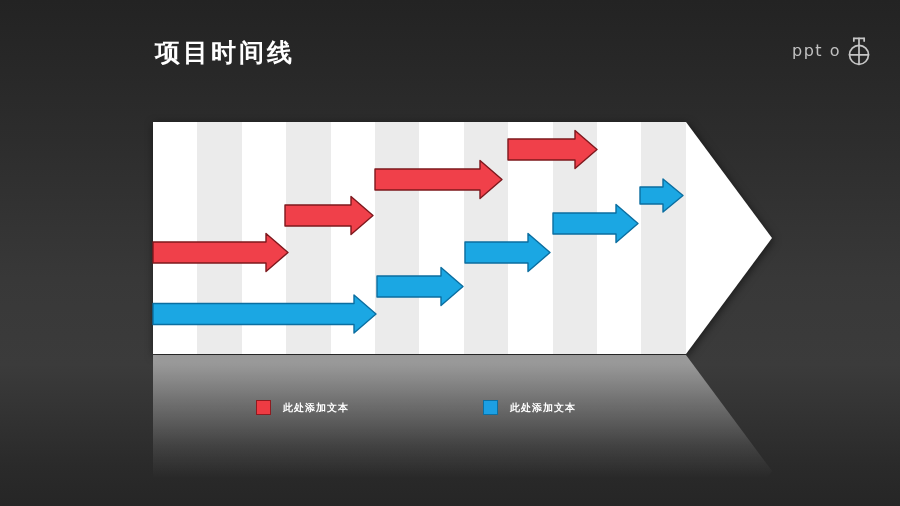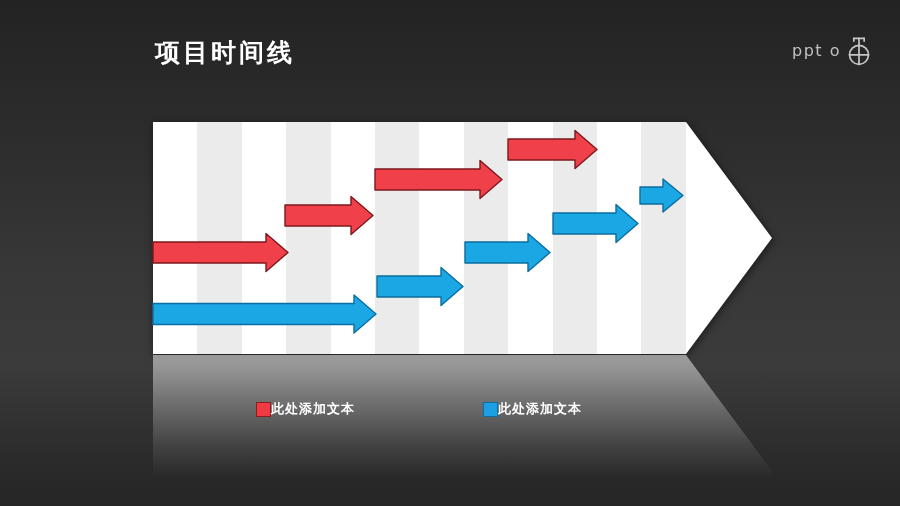"此处添加文本" .legend-label { font-size: 13px -> 10px; margin-left: 0 -> 12px }
